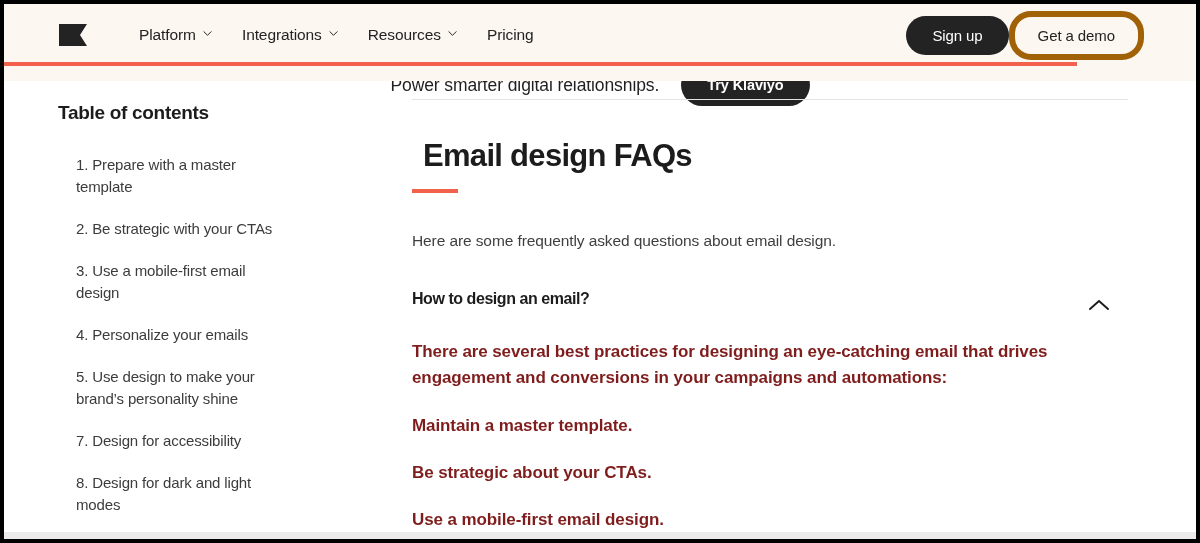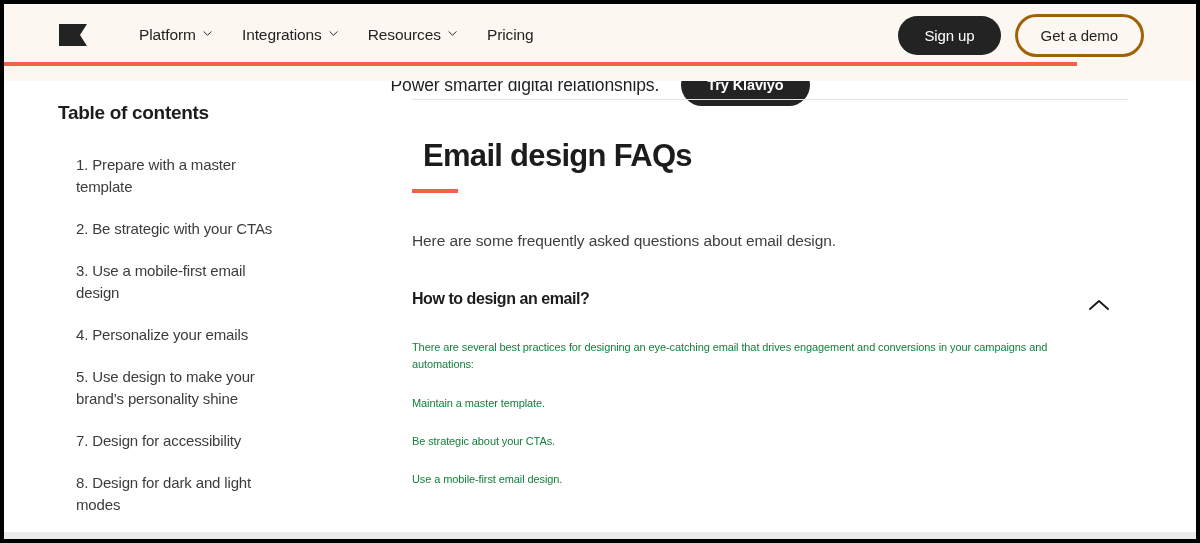"Sign up" .header-actions { gap: 14px -> none }
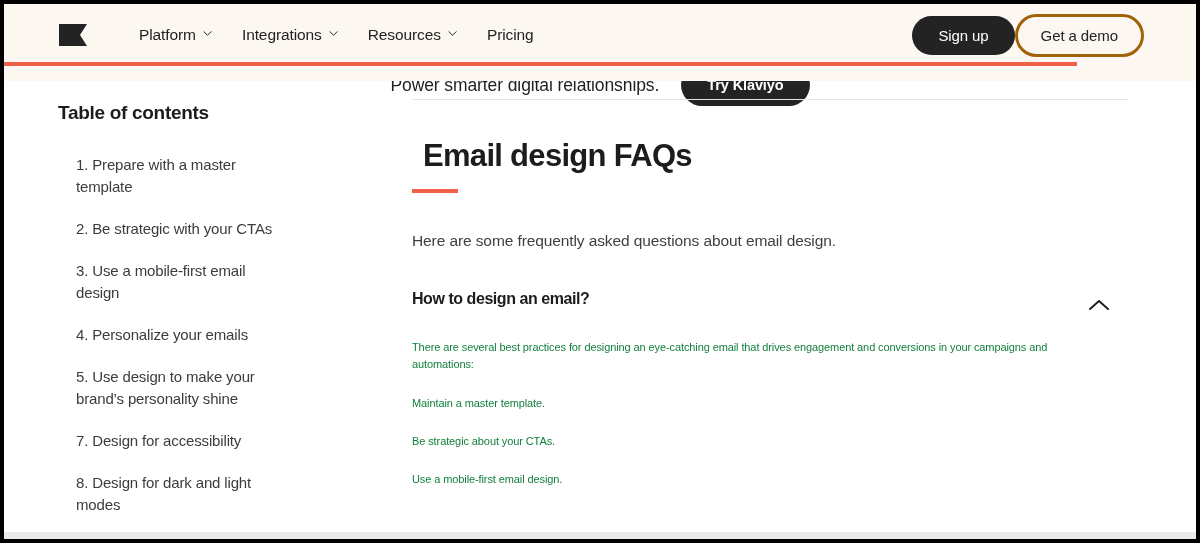"Get a demo" .btn-demo { border: 3px solid #a16207 -> 6px solid #a16207 }
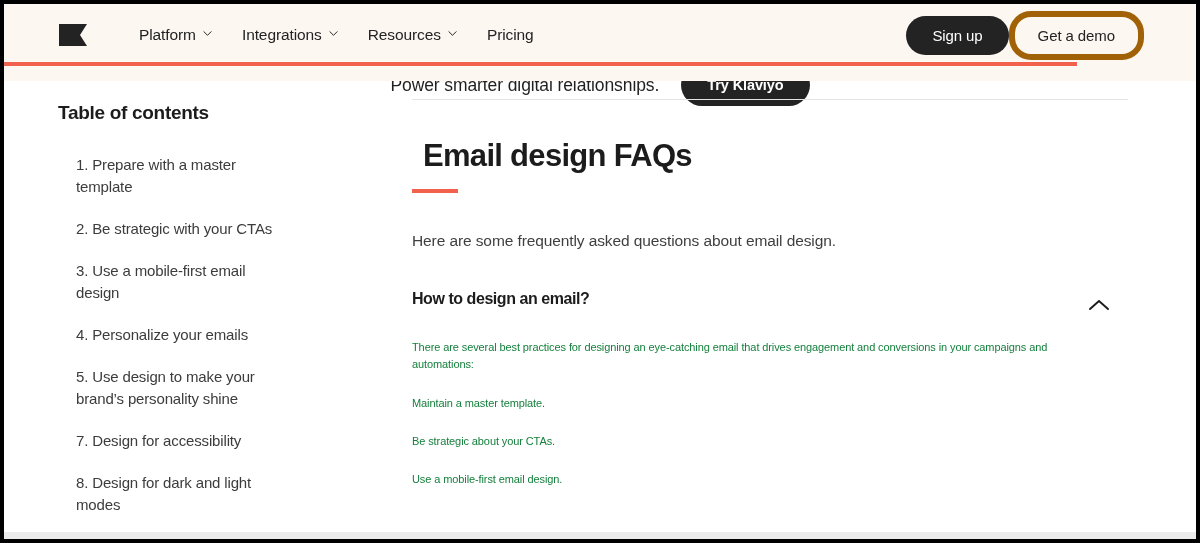"There are several best practices" .accordion-body p { color: #15803d -> #7f1d1d; font-size: 11px -> 17px; font-weight: none -> bold }
